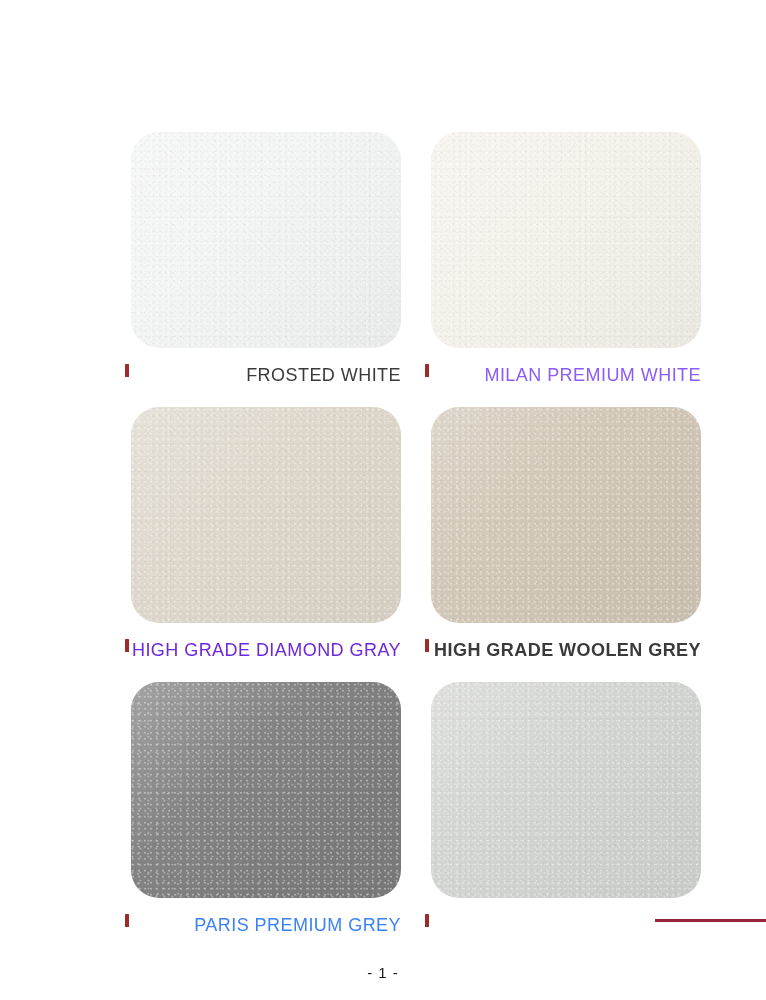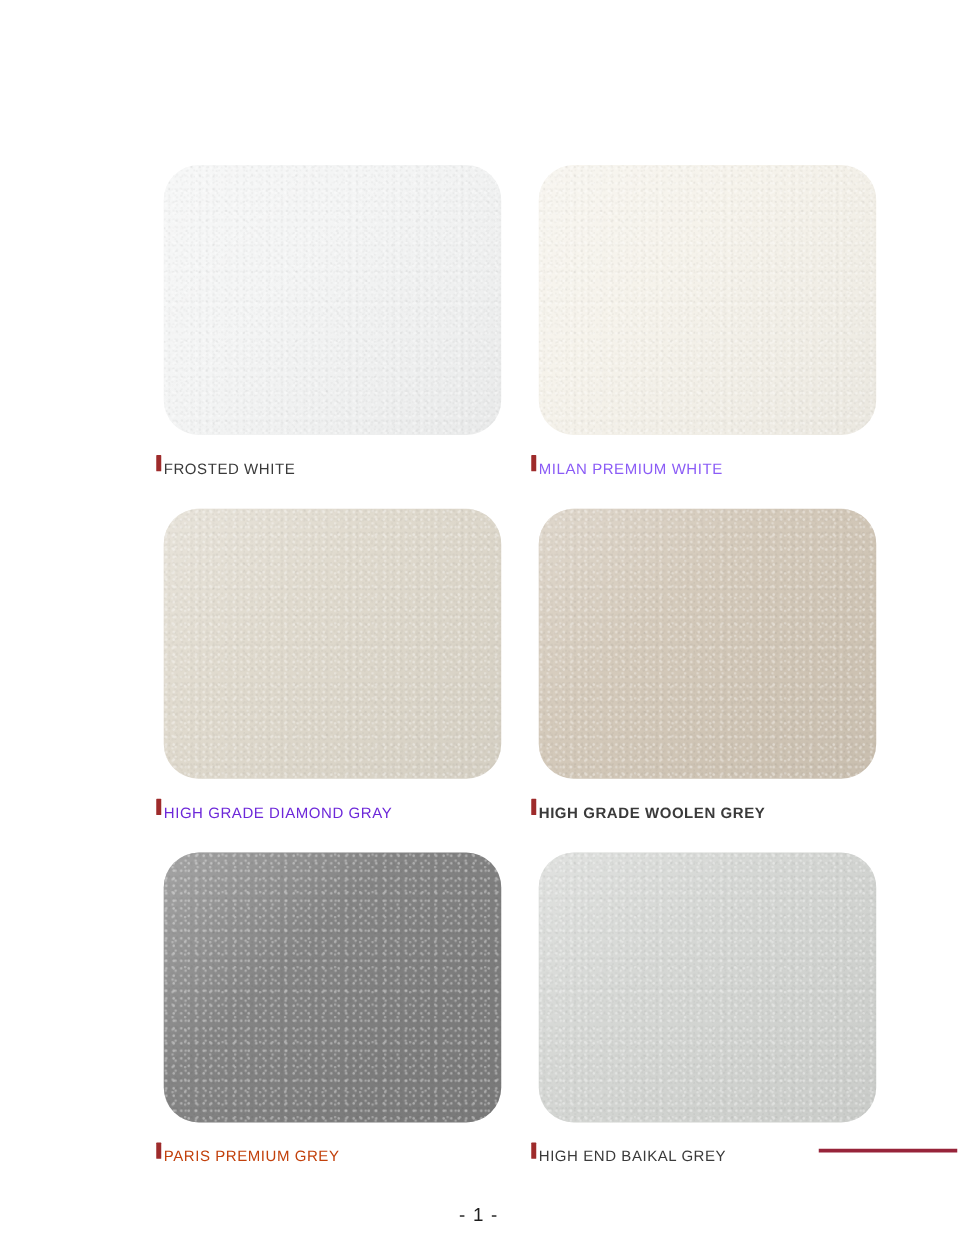"FROSTED WHITE" .swatch-label { font-size: 12px -> 18px; text-align: left -> right }
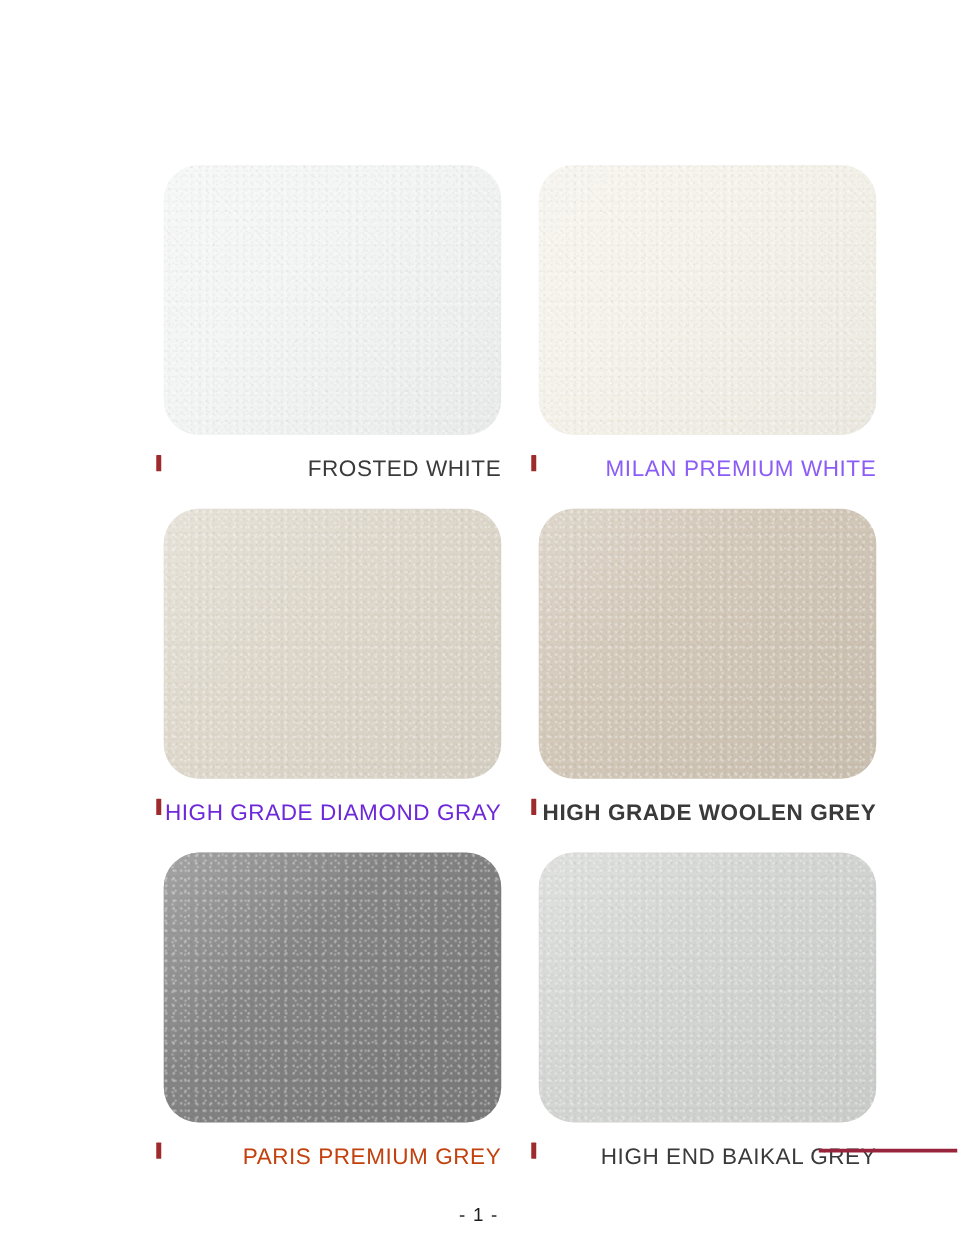"PARIS PREMIUM GREY" span.swatch-label { color: #c2410c -> #3b82f6 }
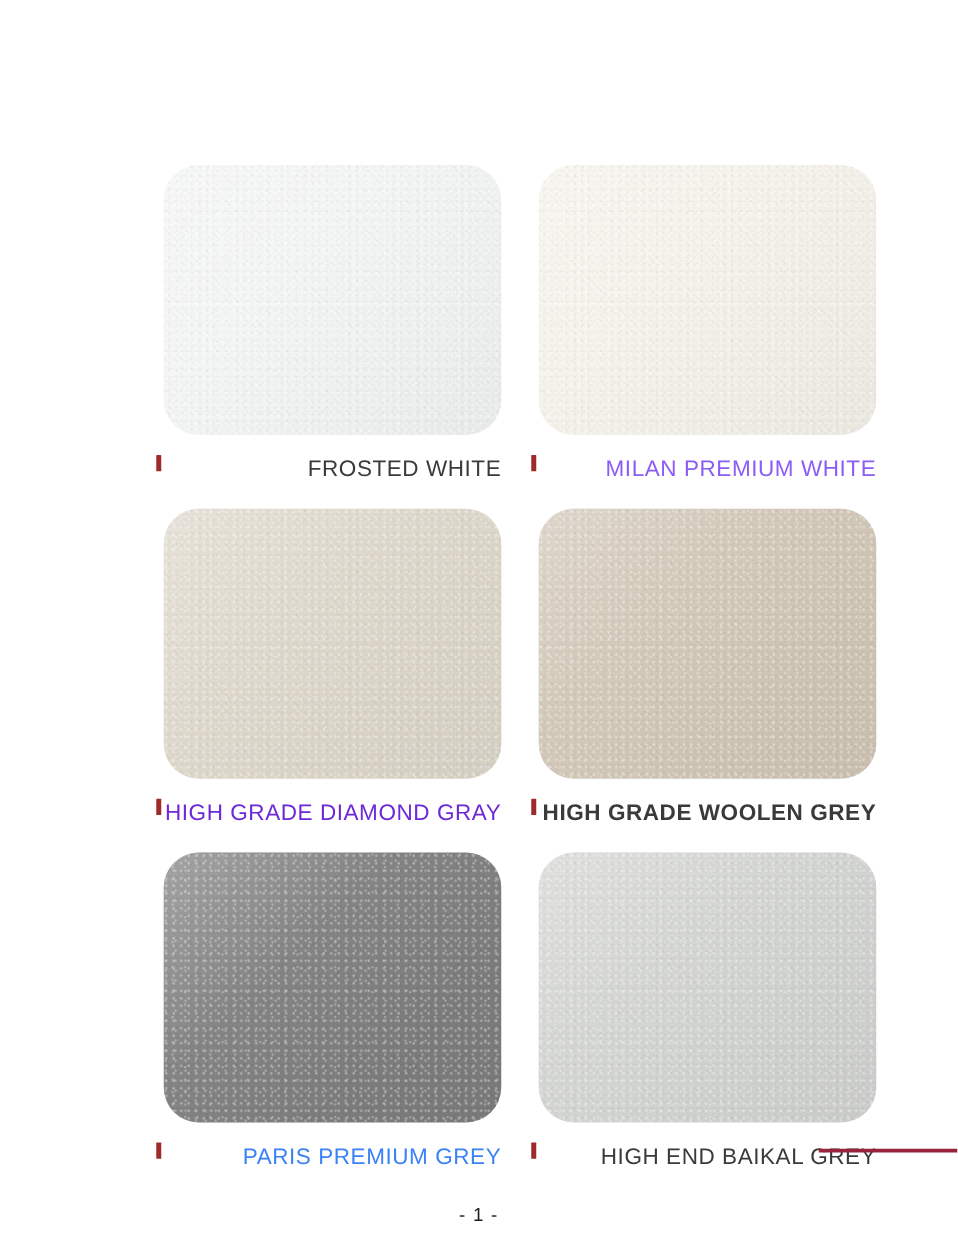"HIGH END BAIKAL GREY" span.swatch-label { html: <span>HIGH END BAIKAL GREY</span> -> none }
